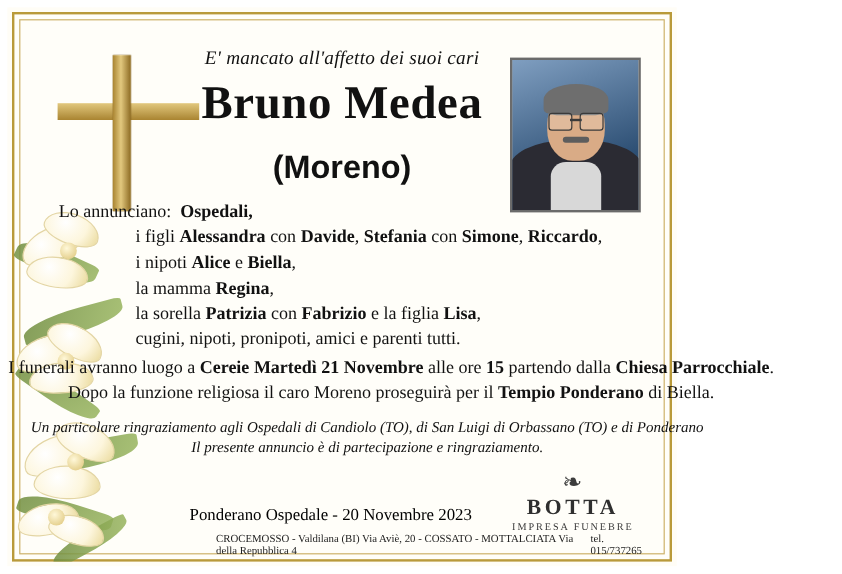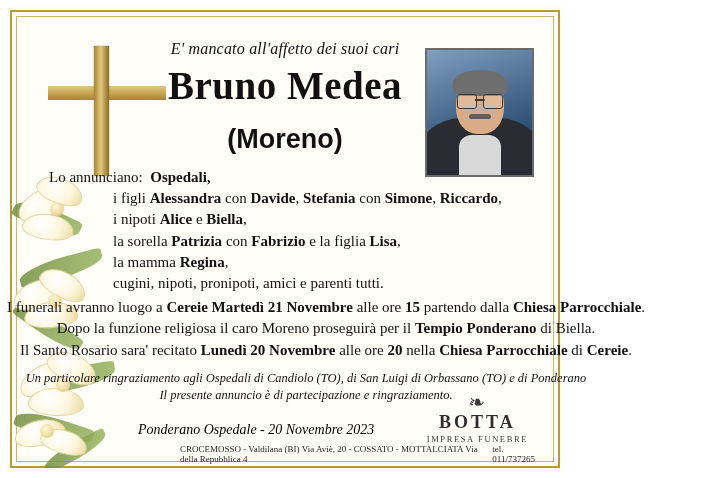"la sorella Patrizia con Fabrizio" div.ind { order: before "la mamma Regina," -> after "la mamma Regina," }
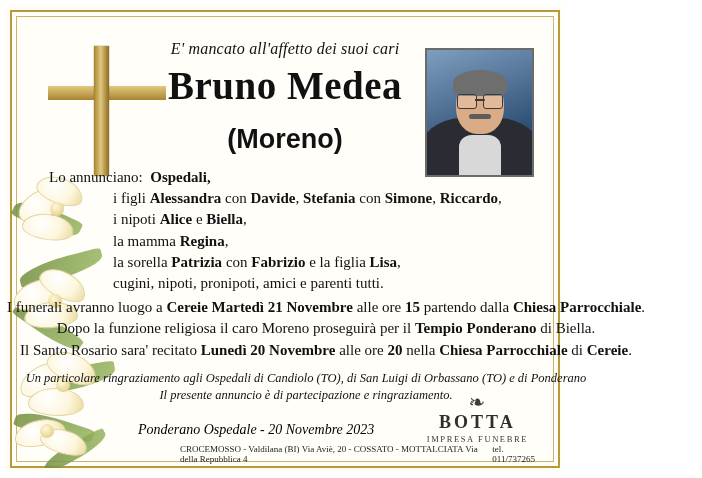"Il Santo Rosario sara' recitato" div { html: <div>Il Santo Rosario sara' recitato <b>Lunedì <b>20</b> Novembre</b> alle ore <b>20</b> nella <b>Chiesa Parrocchiale</b> di <b>Cereie</b>.</div> -> none }
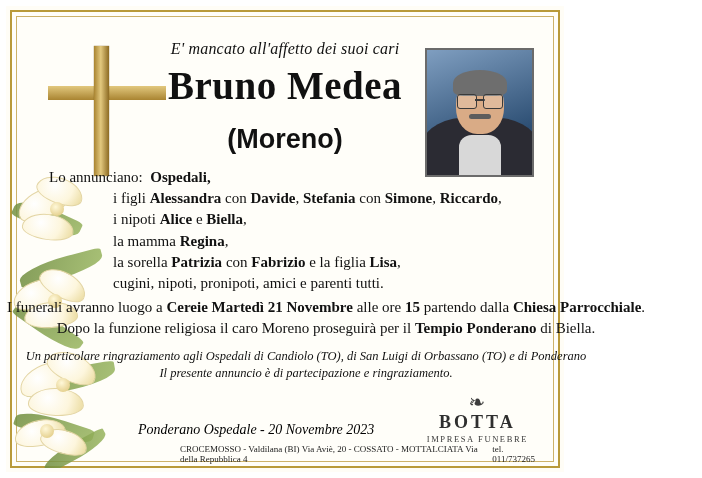"Ponderano Ospedale - 20 Novembre" .place { font-style: italic -> none; left: 132px -> 152px }
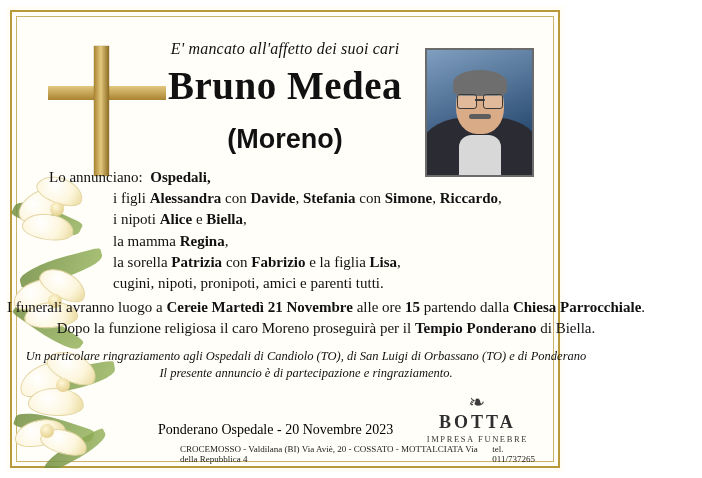"tel. 011/737265" div { text: 011/737265 -> 015/737265 }
